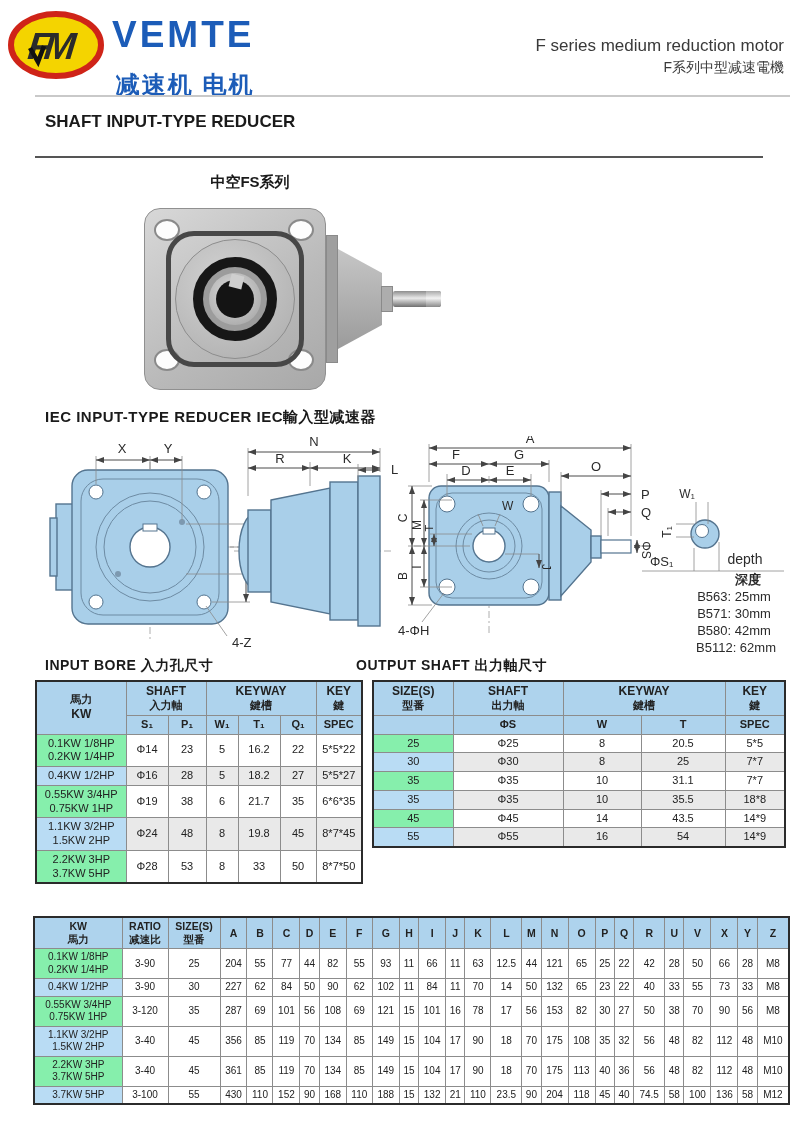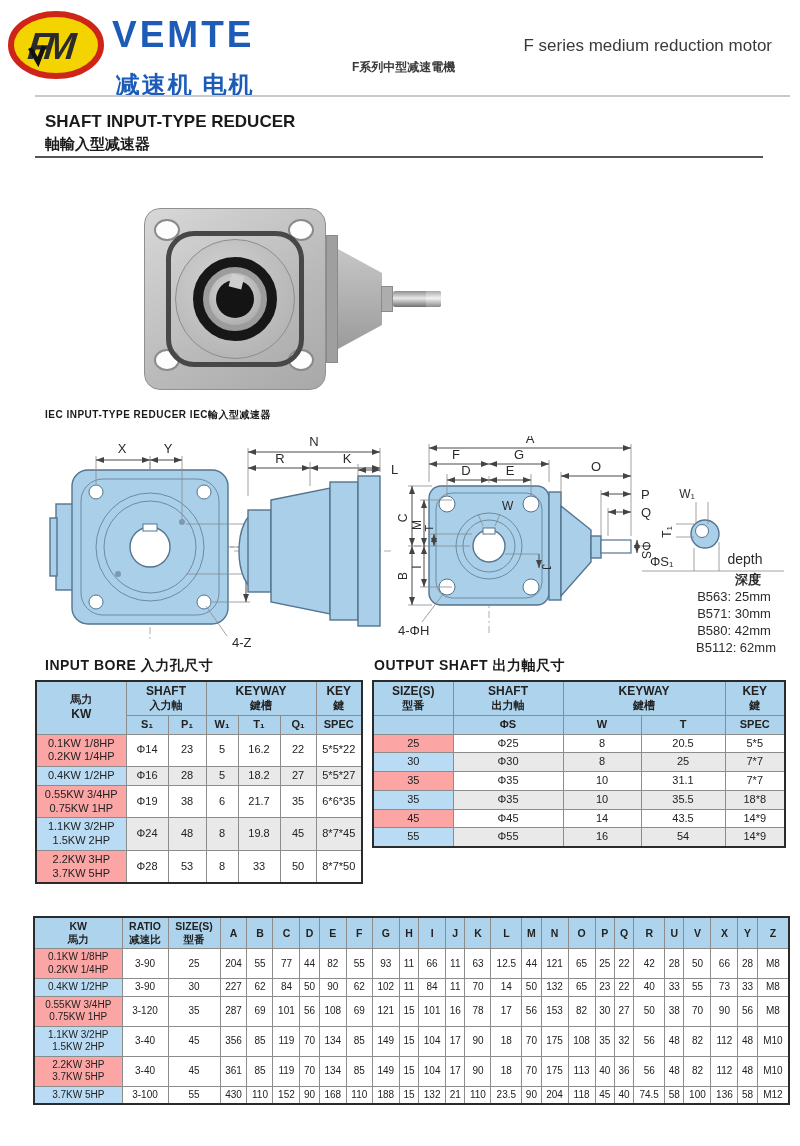"F series medium reduction motor" div.abs { right: 28px -> 16px }
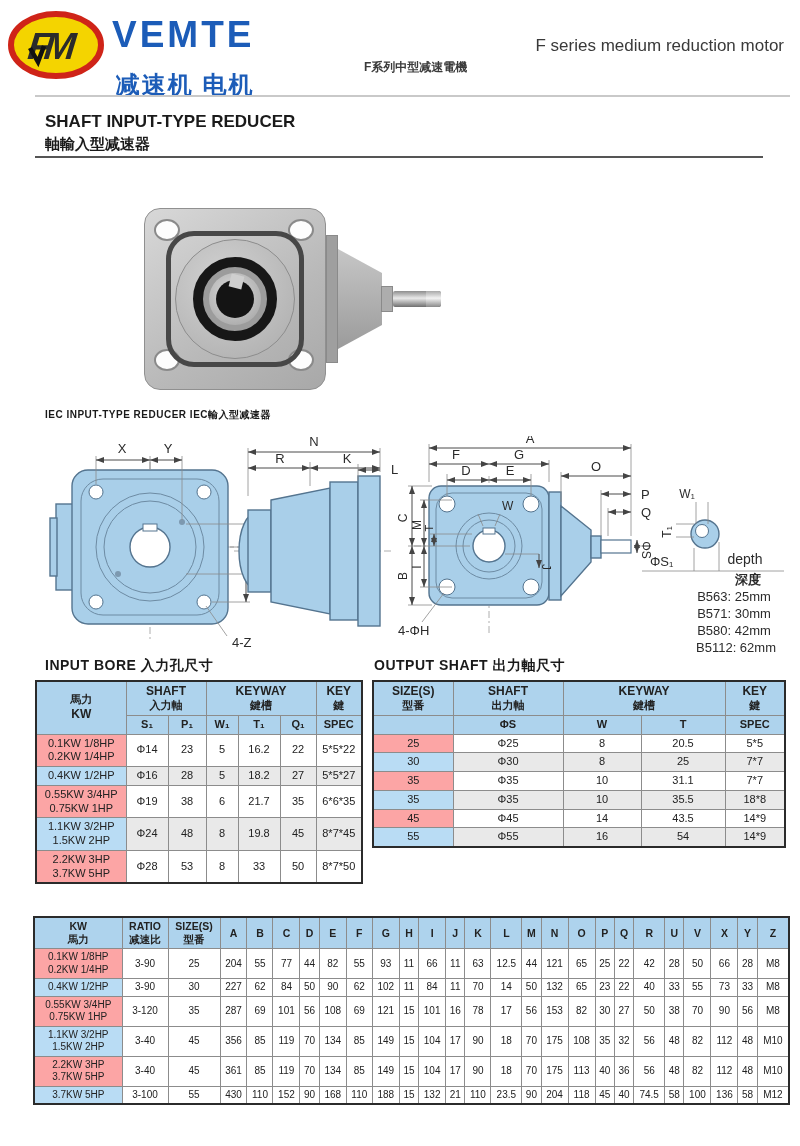"F系列中型减速電機" .prod-zh { font-size: 12px -> 14px; font-weight: bold -> normal; text-align: left -> right }
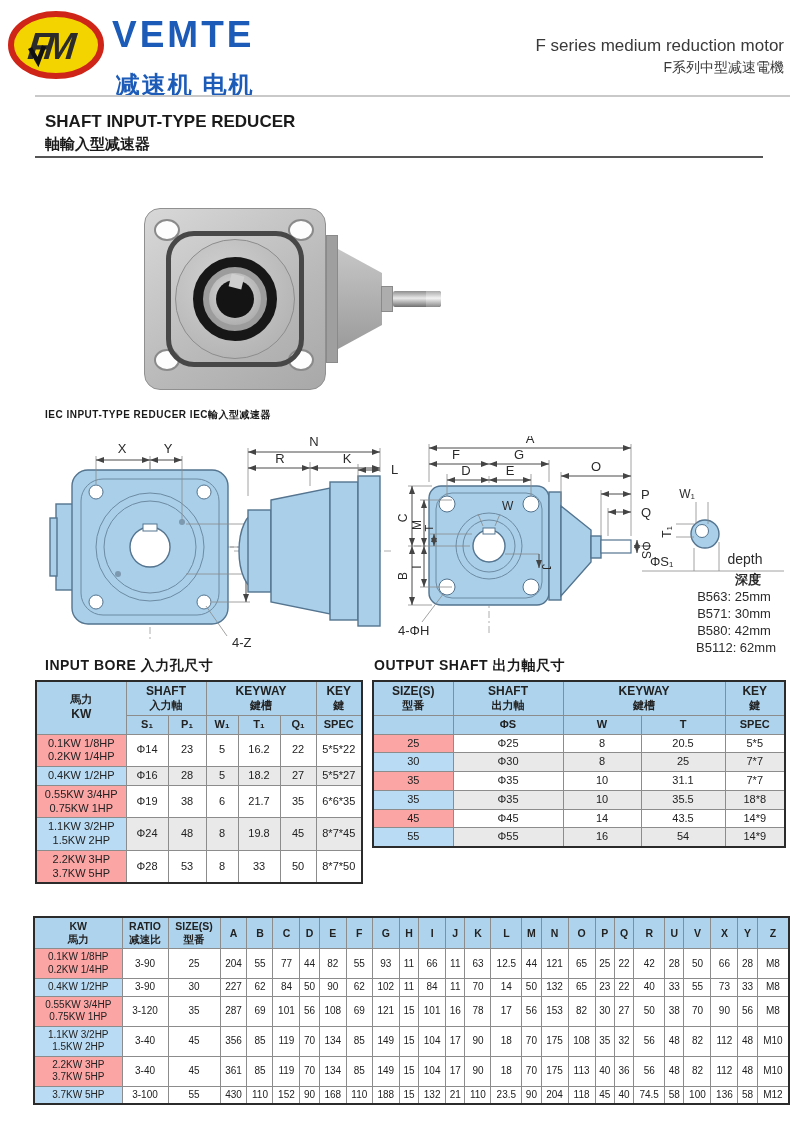"軸輸入型减速器" div.sec-title-zh { html: <div>軸輸入型减速器</div> -> none }
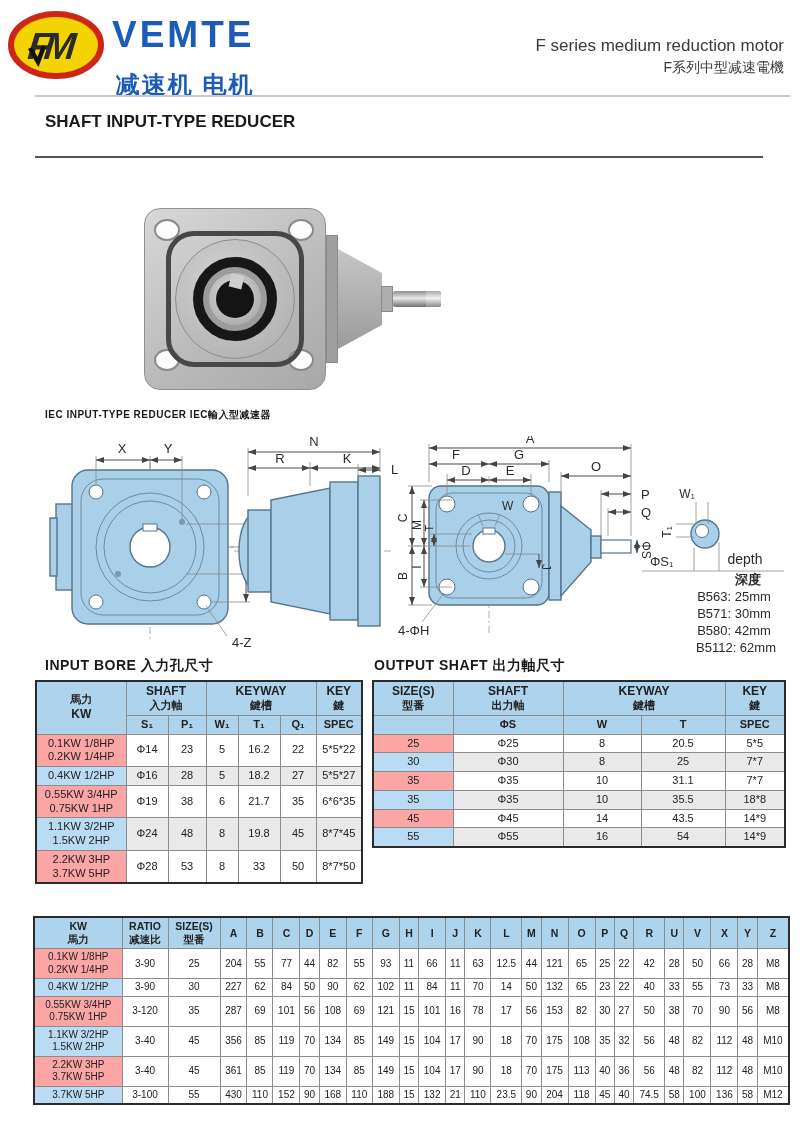"中空FS系列" div.abs { html: none -> <div>中空FS系列</div> }
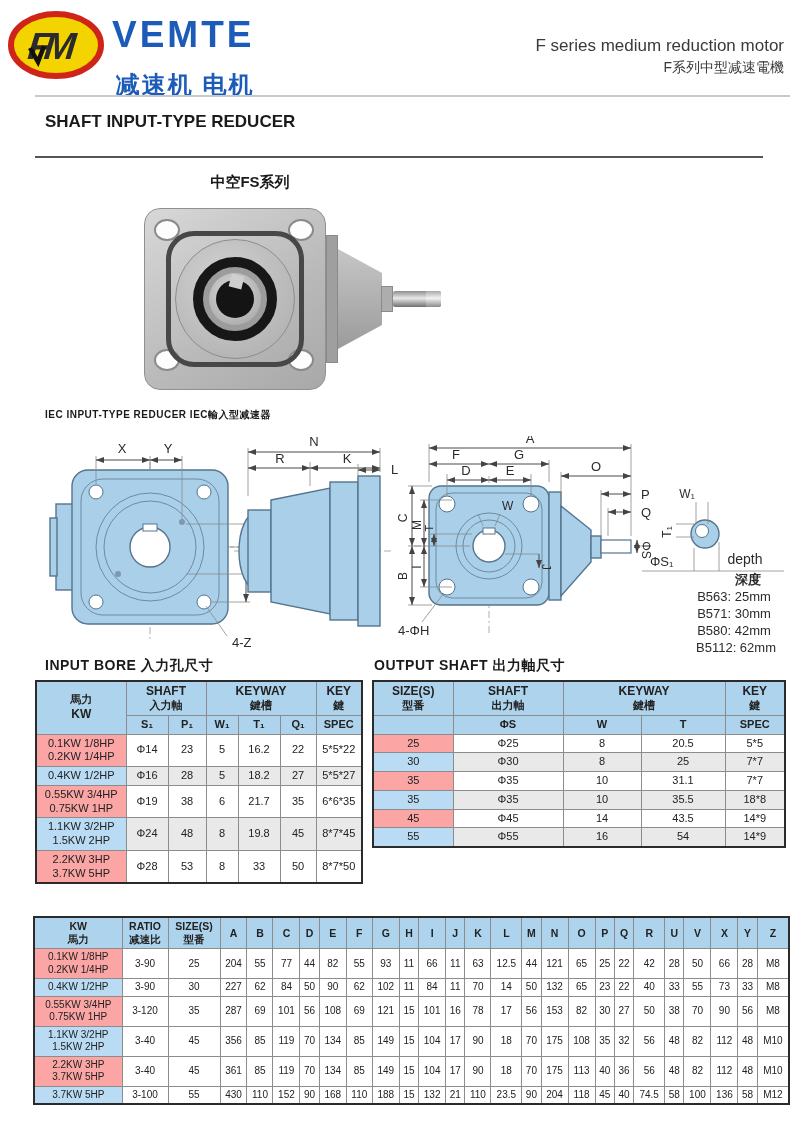"IEC INPUT-TYPE REDUCER IEC輸入型减速器" .iec-title { font-size: 10px -> 15px }
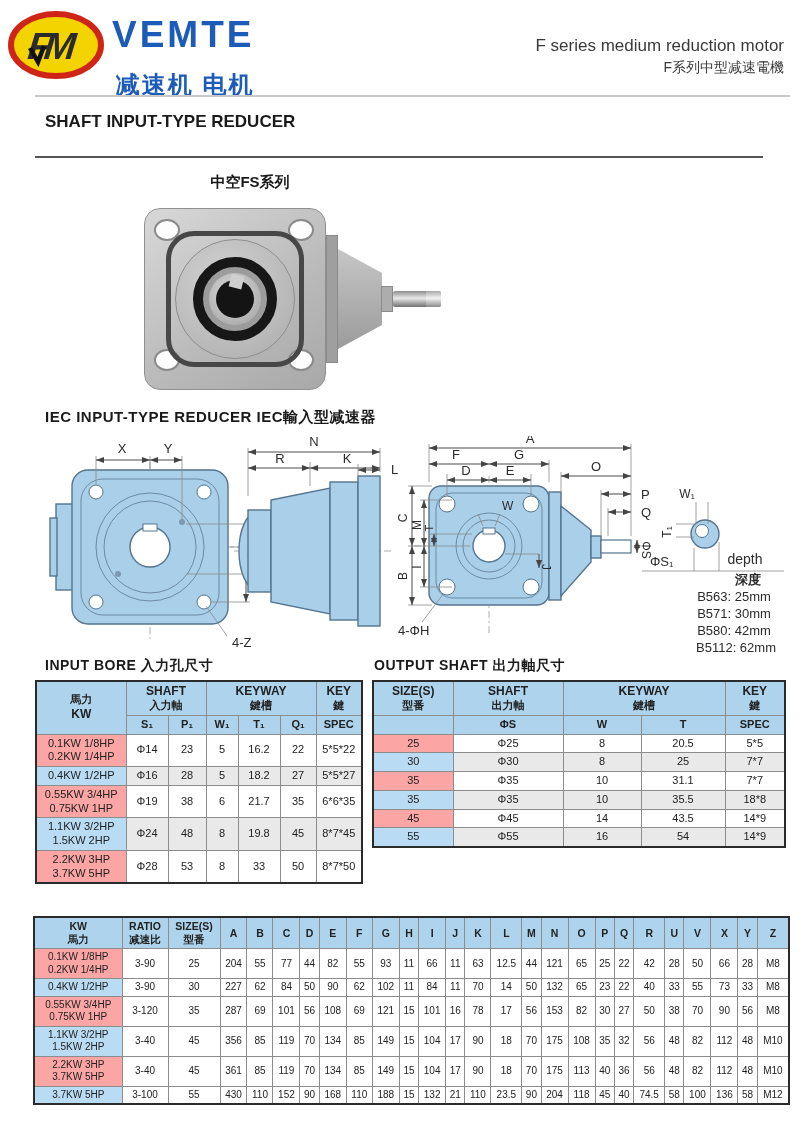"OUTPUT SHAFT 出力軸尺寸" div.abs { left: 374px -> 356px }
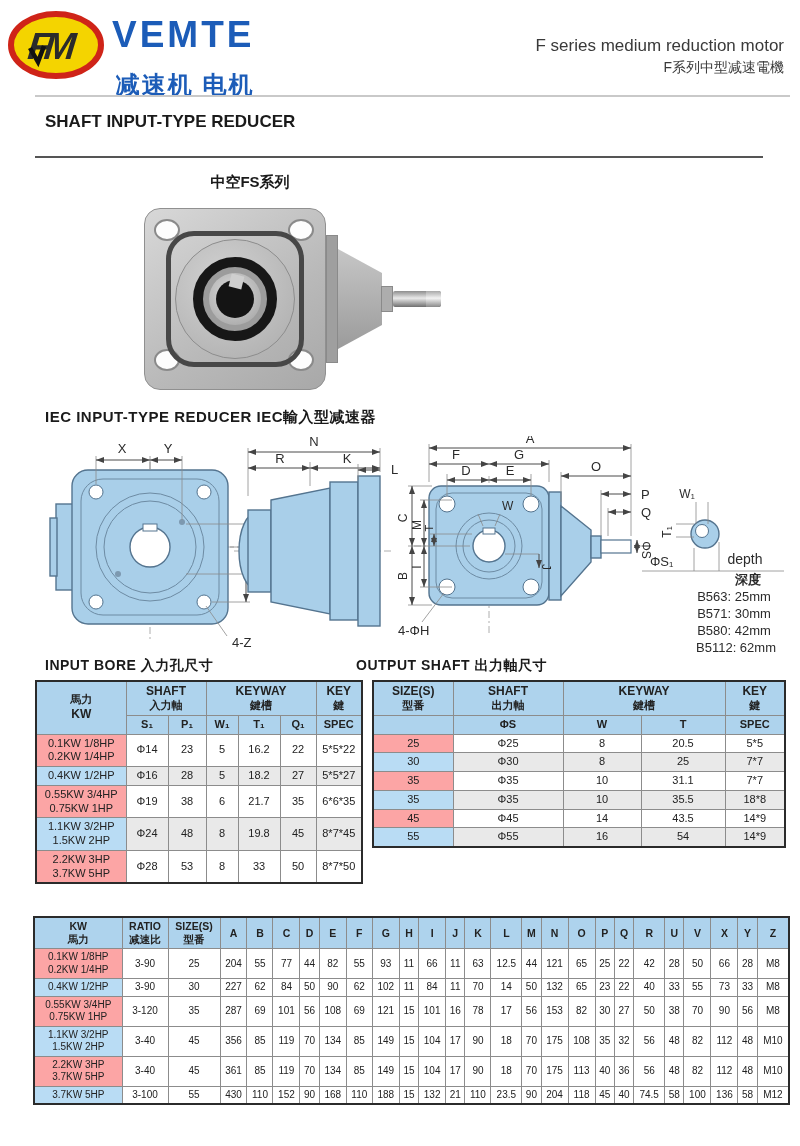"0.1KW 1/8HP" .t .lab { background: #fca5a5 -> #86efac }
